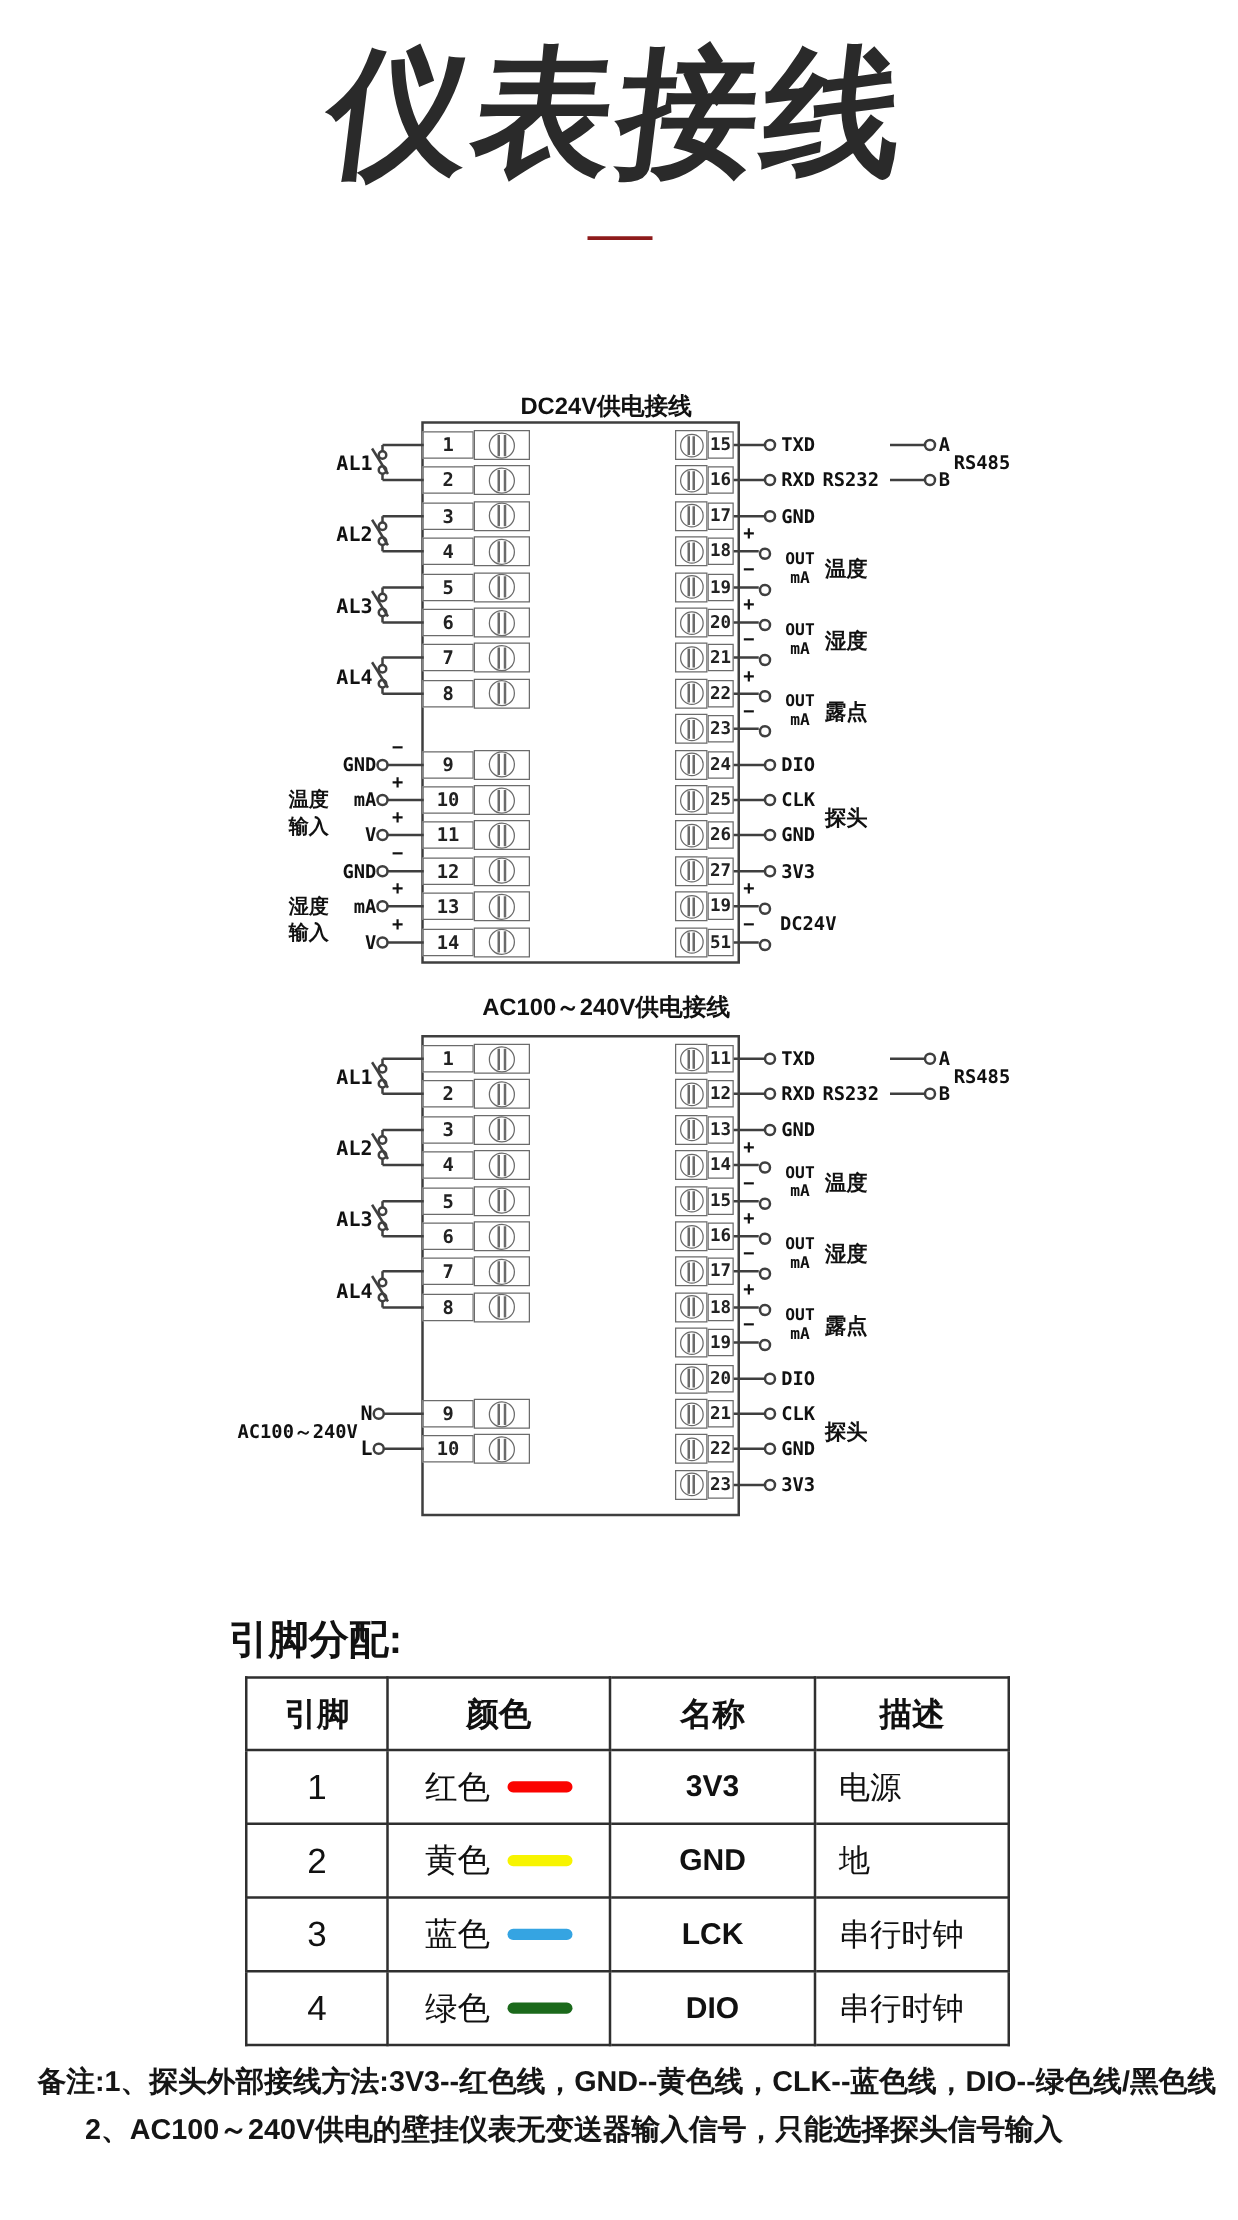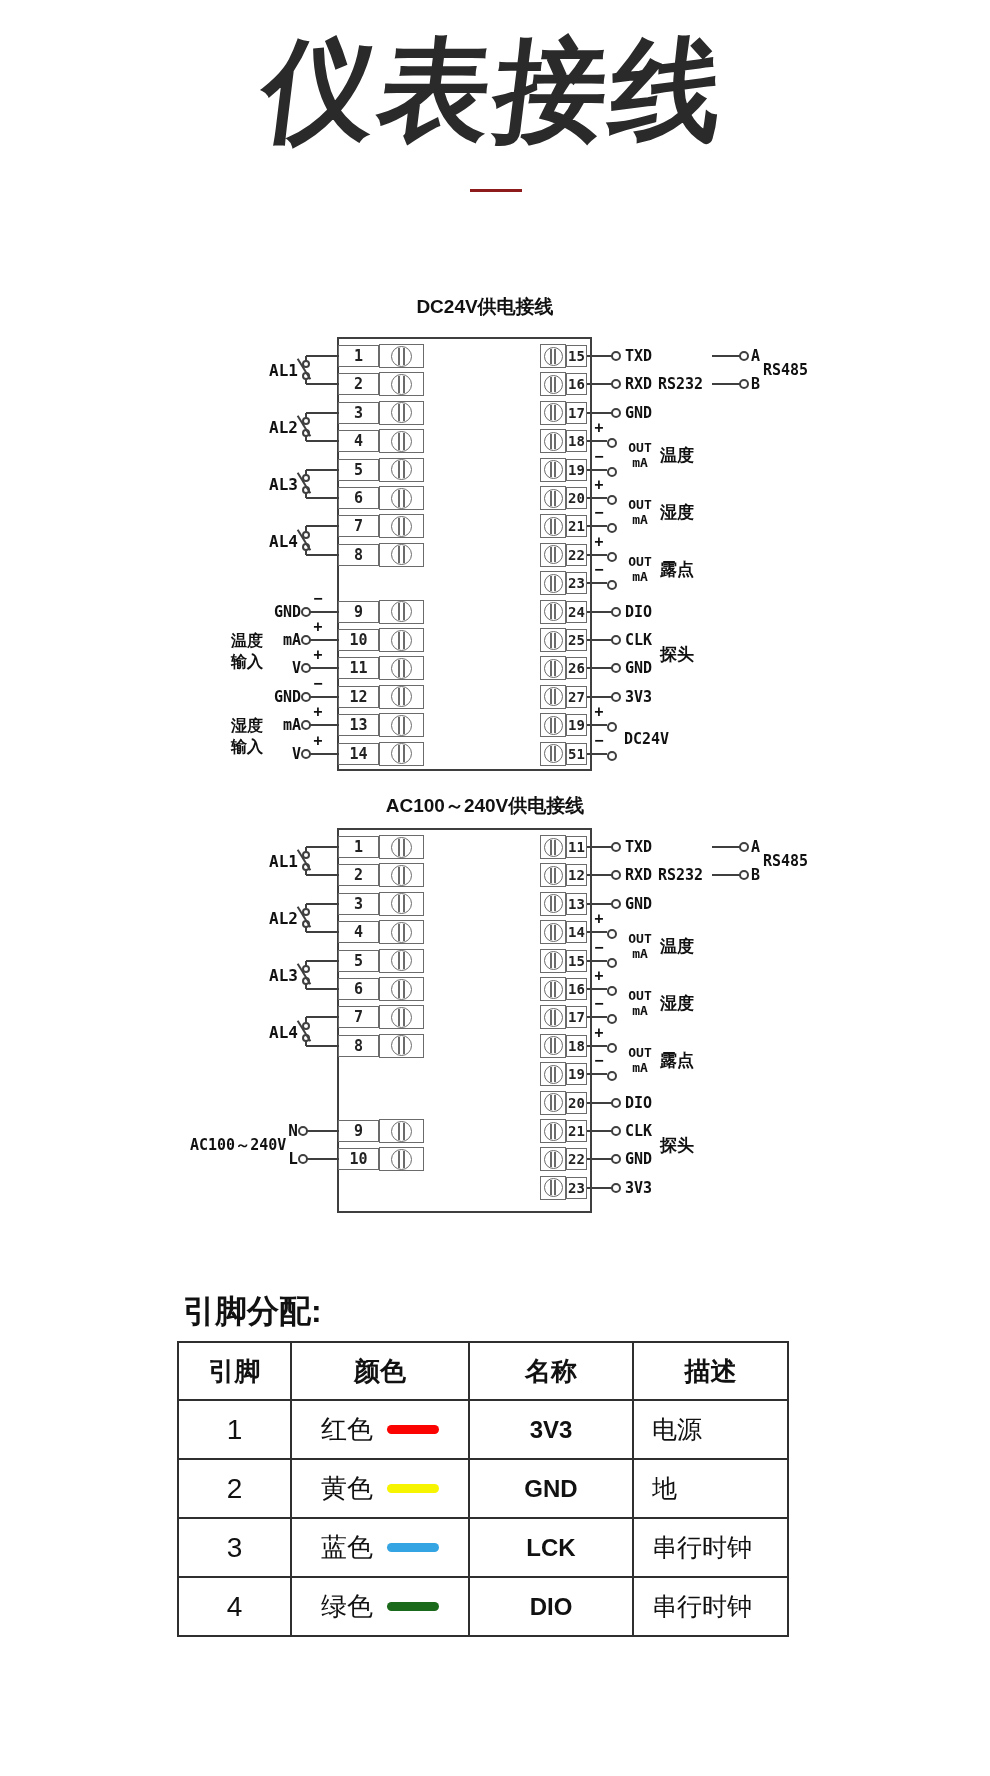"DC24V供电接线" div.diagtitle { top: 294px -> 312px }
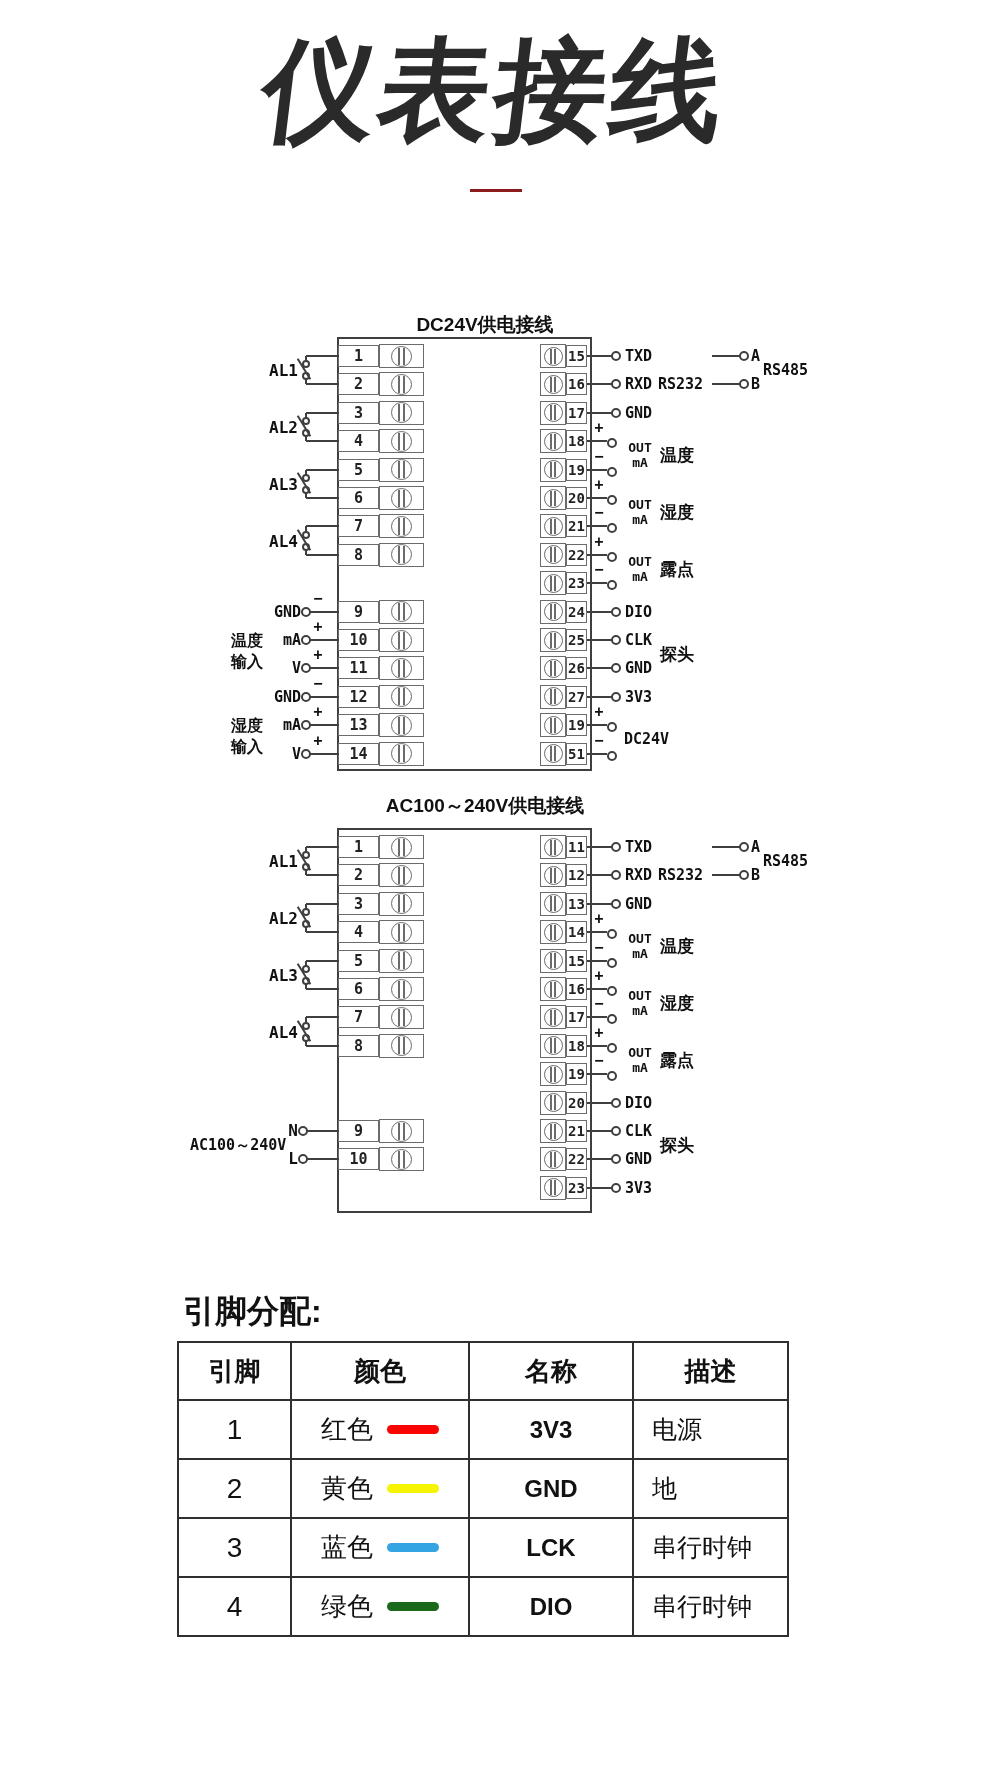"引脚" .pin-table { left: 177px -> 196px }
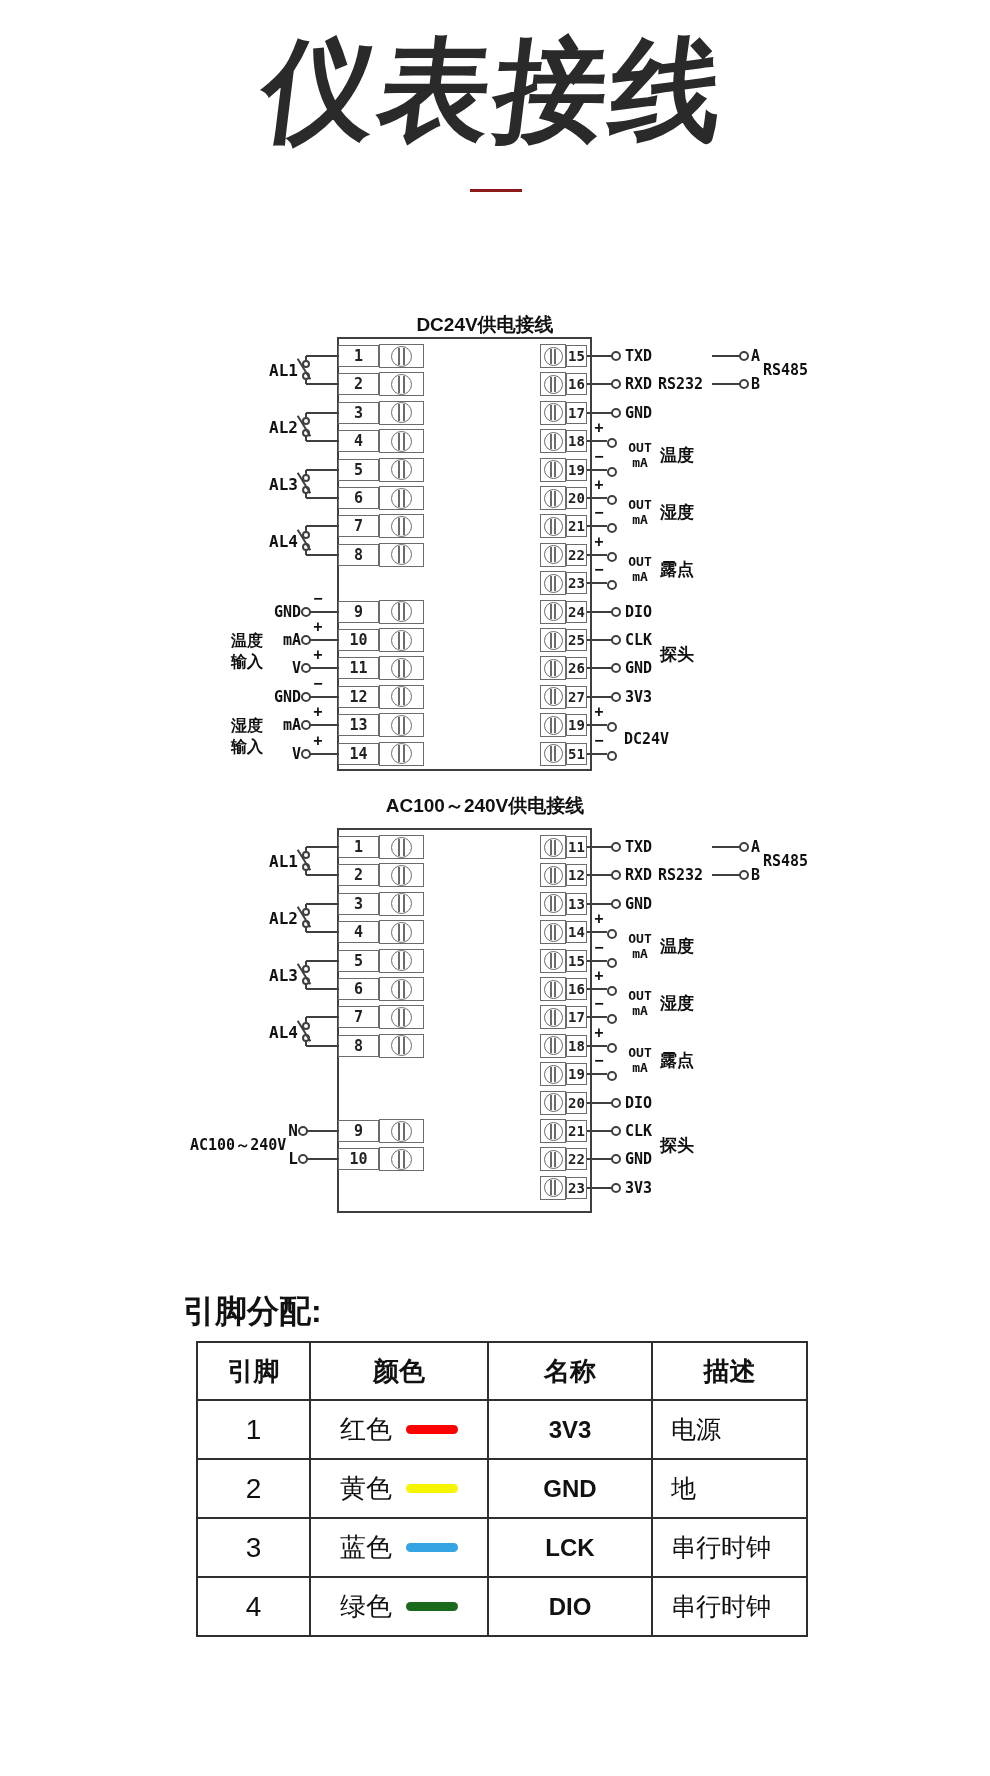"备注:1、探头外部接线方法:3V3--红色线，GND--黄色线，CLK--蓝色线" div.note { html: none -> <div>备注:1、探头外部接线方法:3V3--红色线，GND--黄色线，CLK--蓝色线，DIO--绿色线/黑色线</div> }
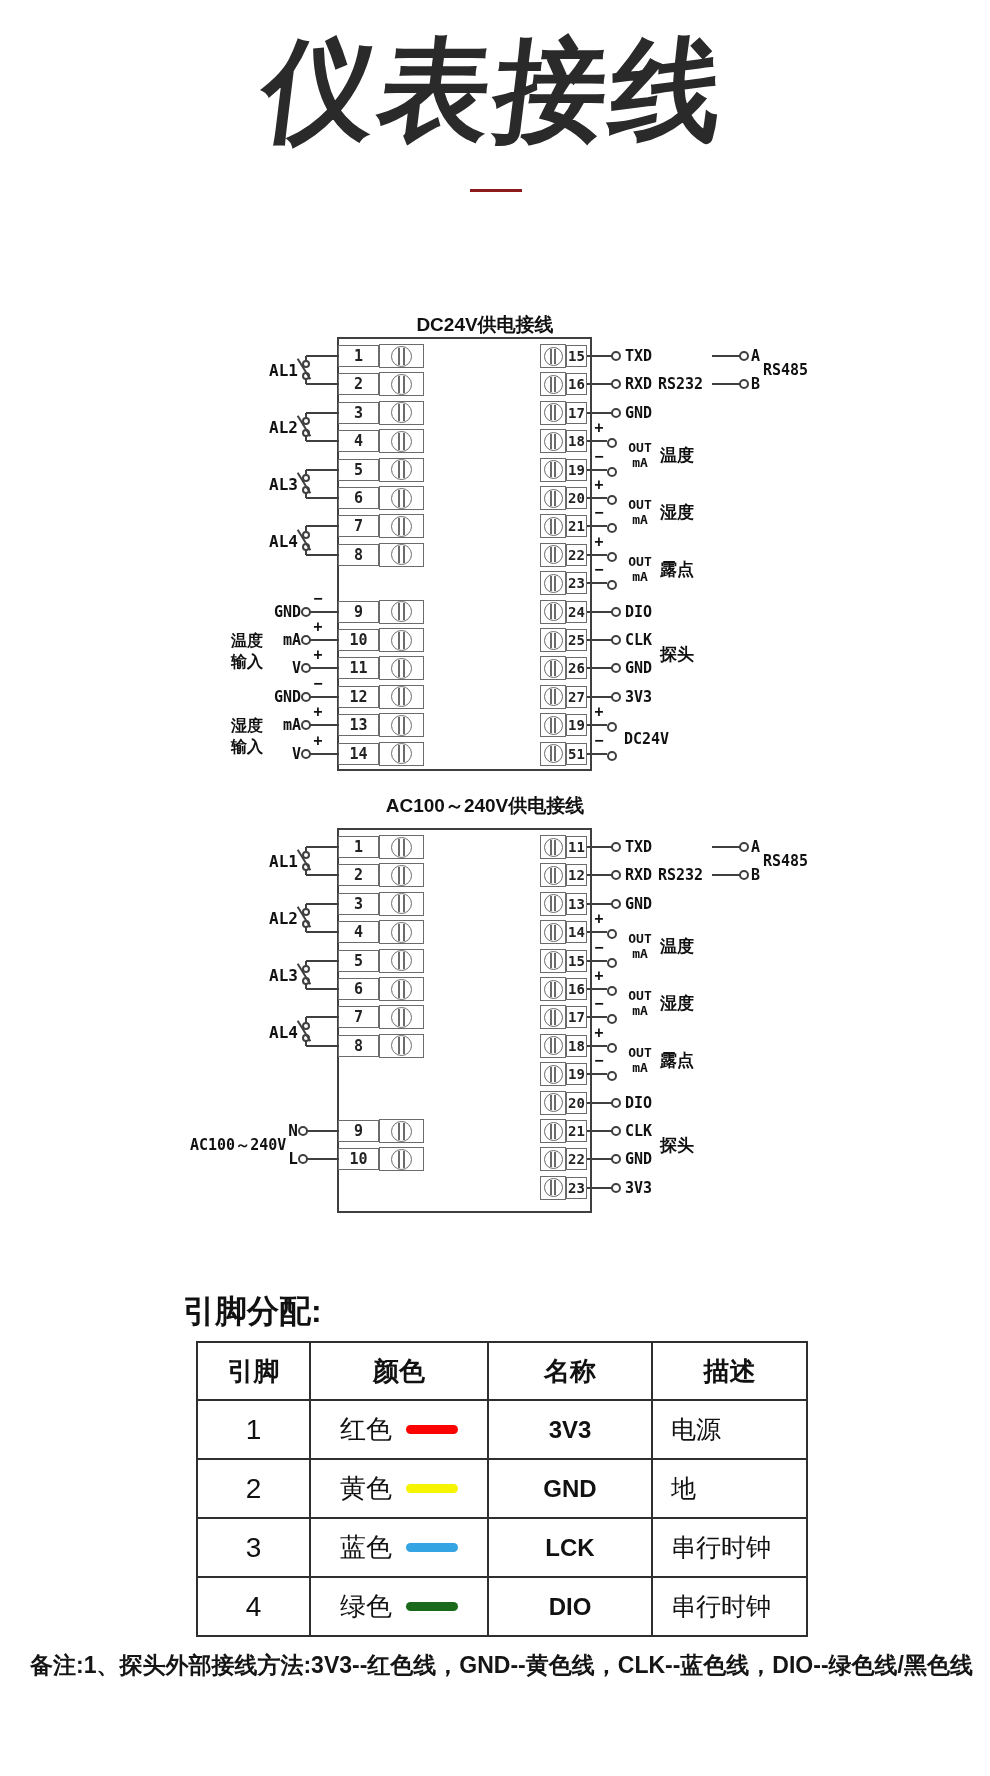"2、AC100～240V供电的壁挂仪表无变送器输入信号，只能选择探头信号输入" div.note { html: none -> <div>2、AC100～240V供电的壁挂仪表无变送器输入信号，只能选择探头信号输入</div> }
